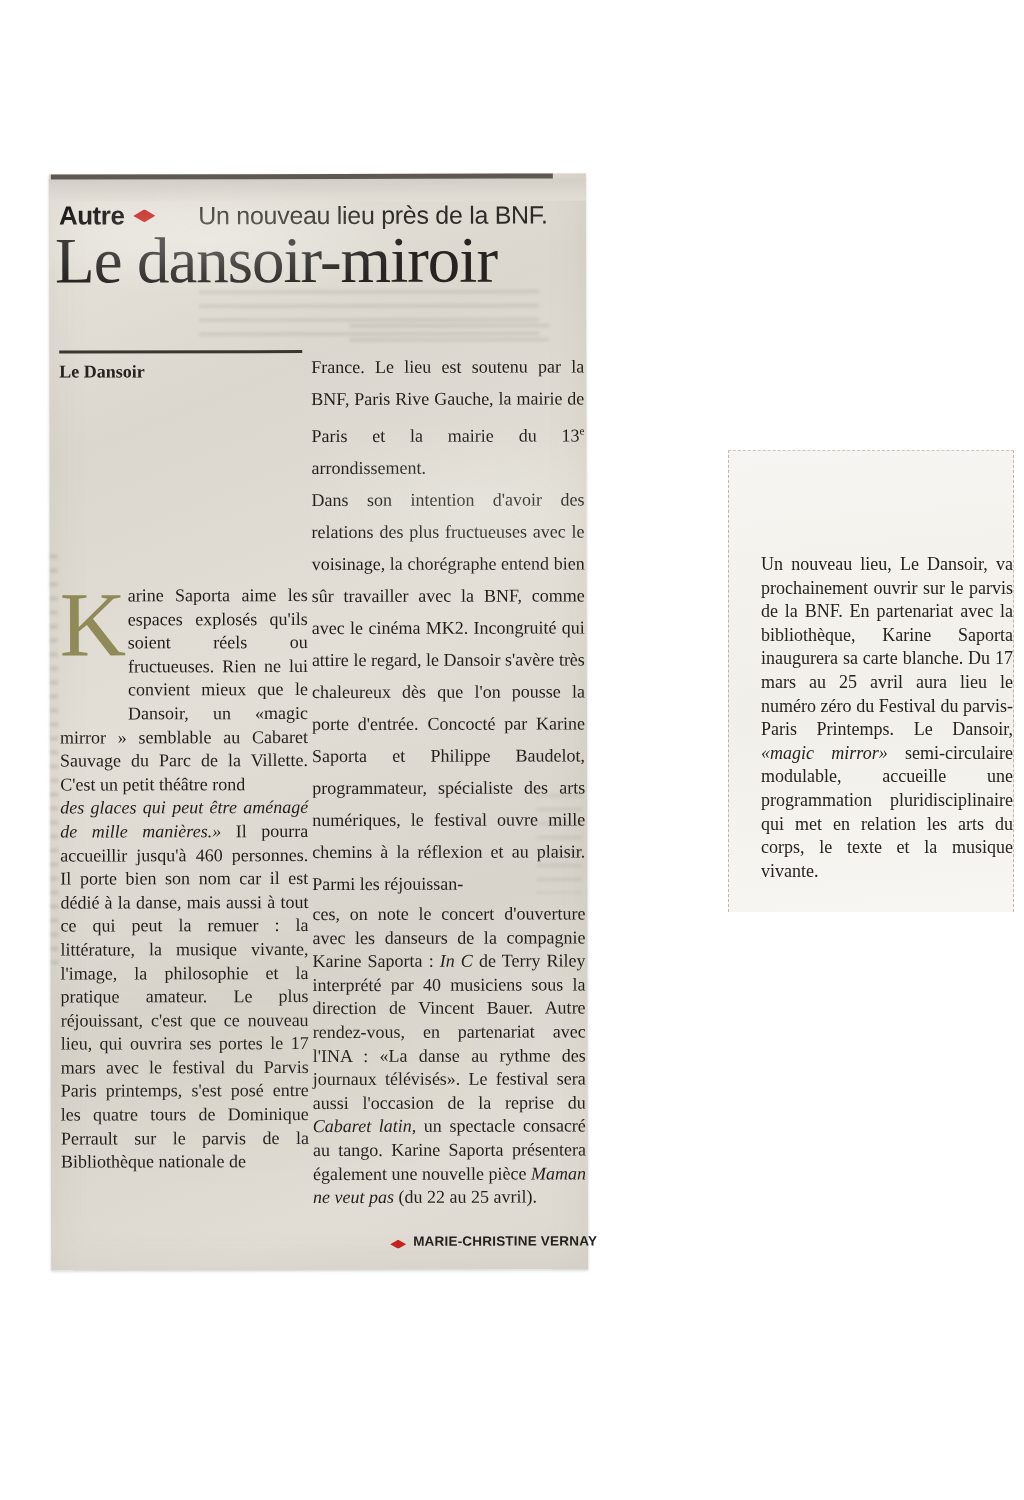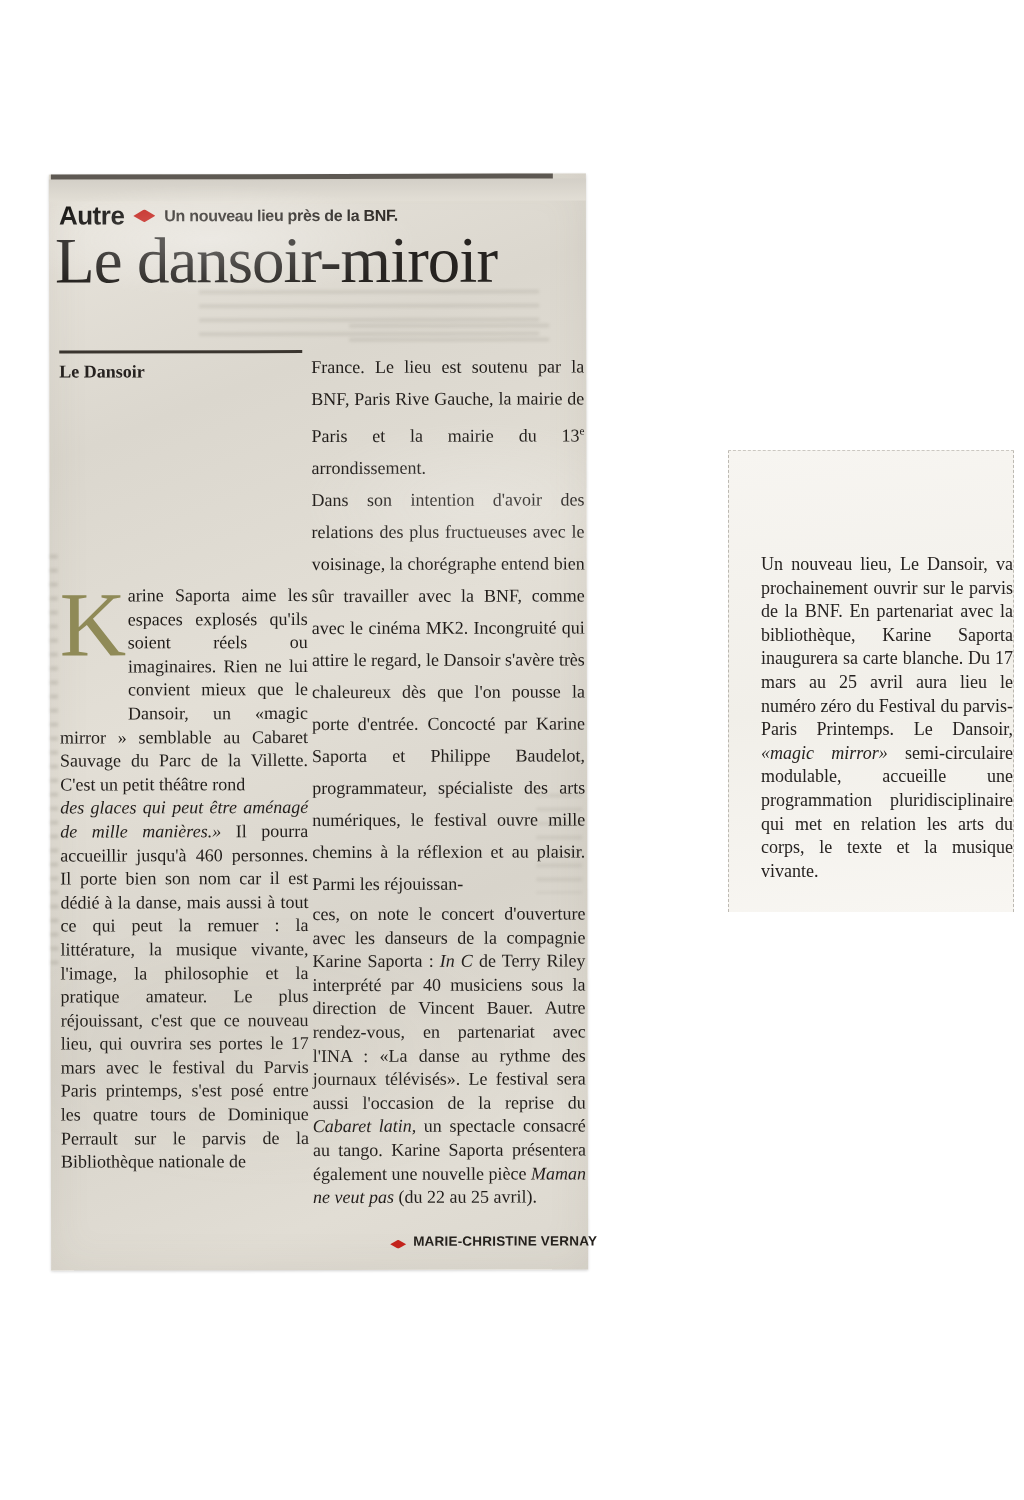"Un nouveau lieu près de" .kicker-tagline { font-size: 16px -> 25px; font-weight: bold -> normal; margin-left: none -> 34px }
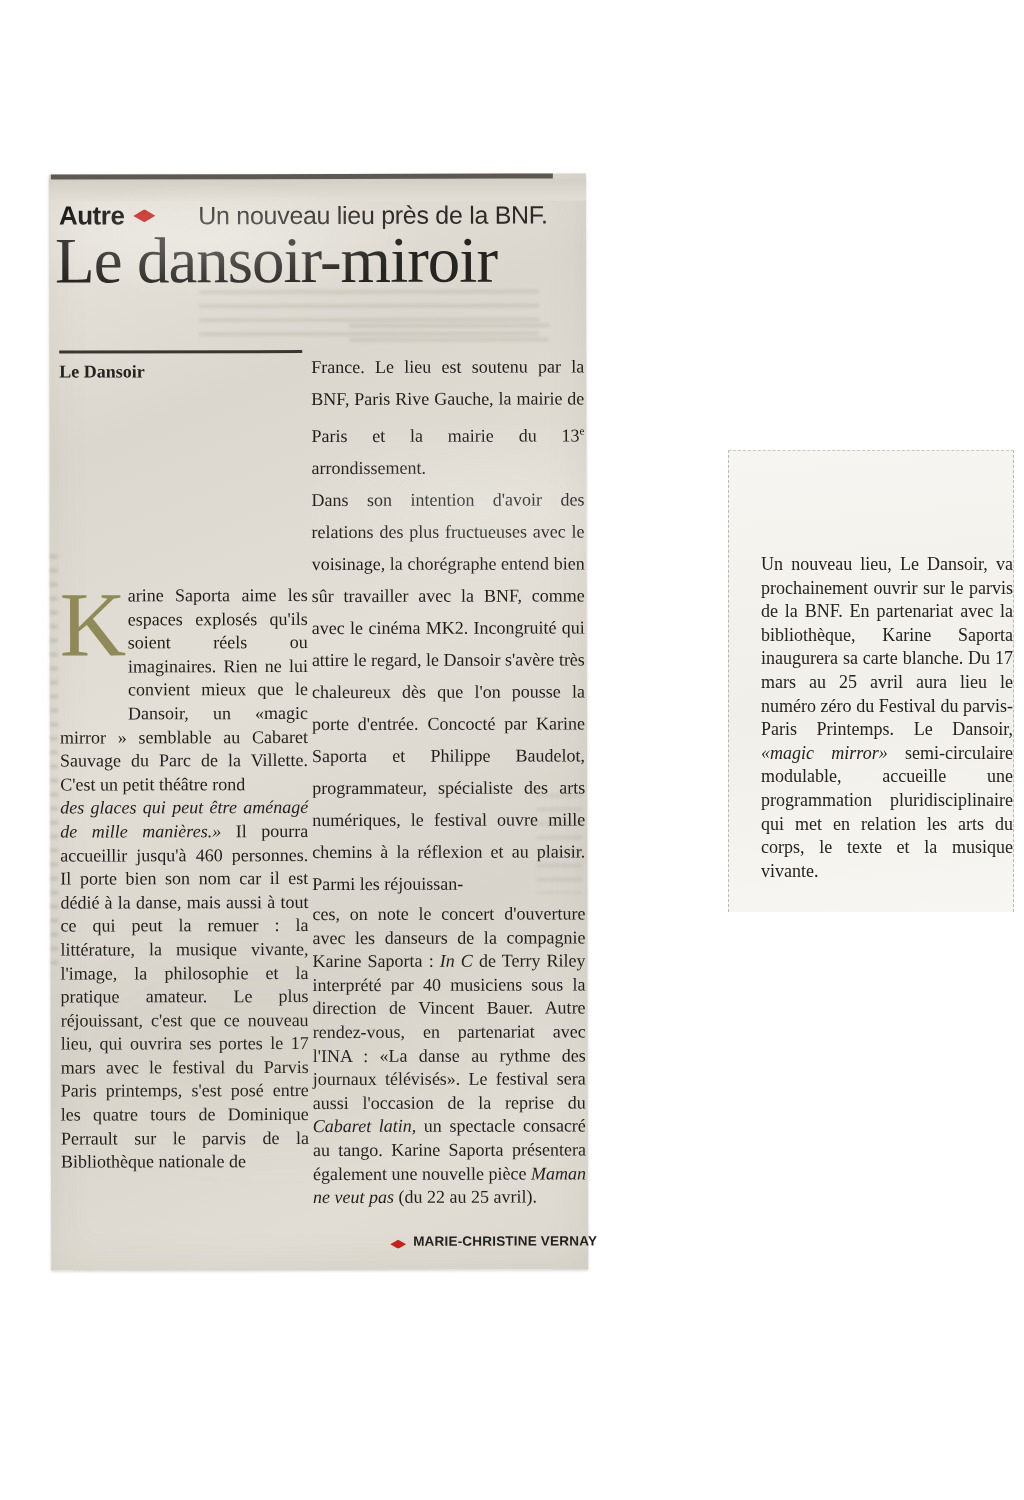"arine Saporta aime les espaces" span { text: imaginaires -> fructueuses }
